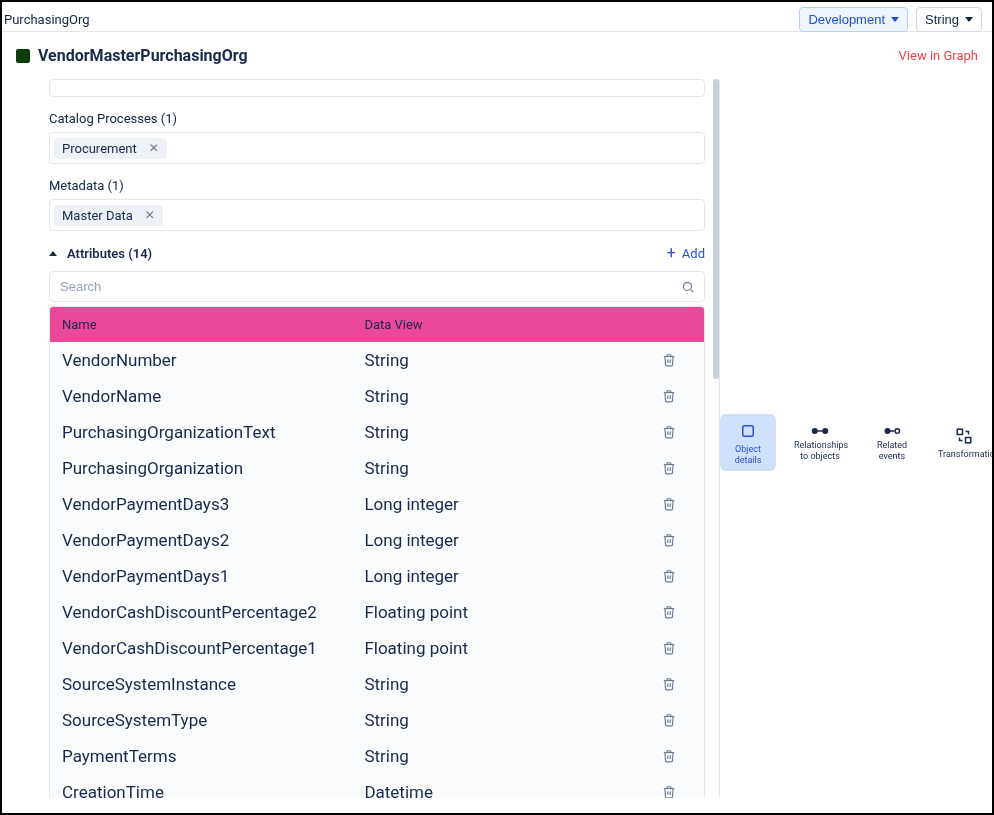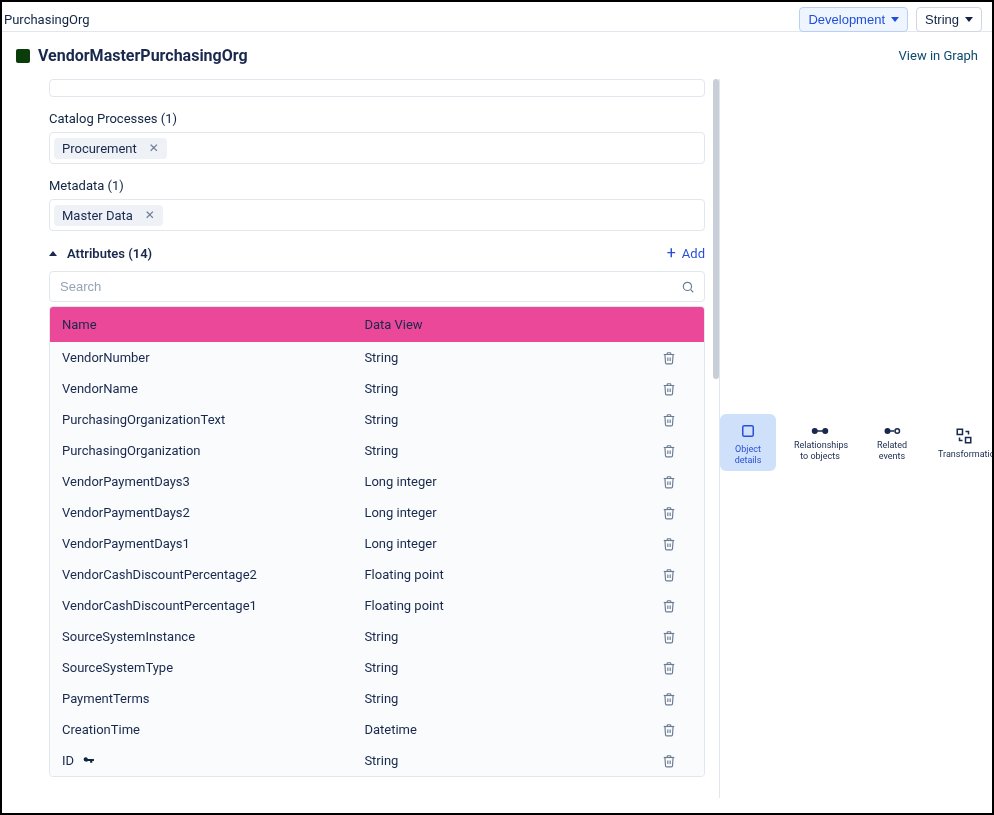"View in Graph" .view-graph { color: #0c4a6e -> #ef4444 }
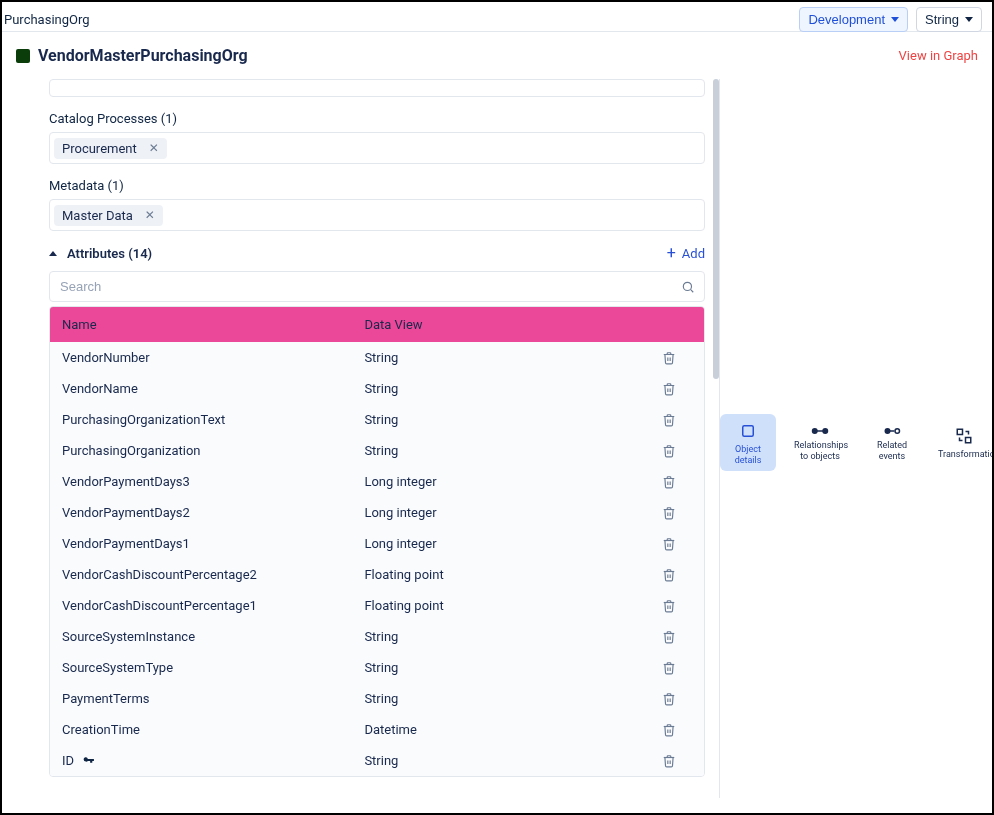"VendorNumber" .trow { font-size: 13px -> 17px }
